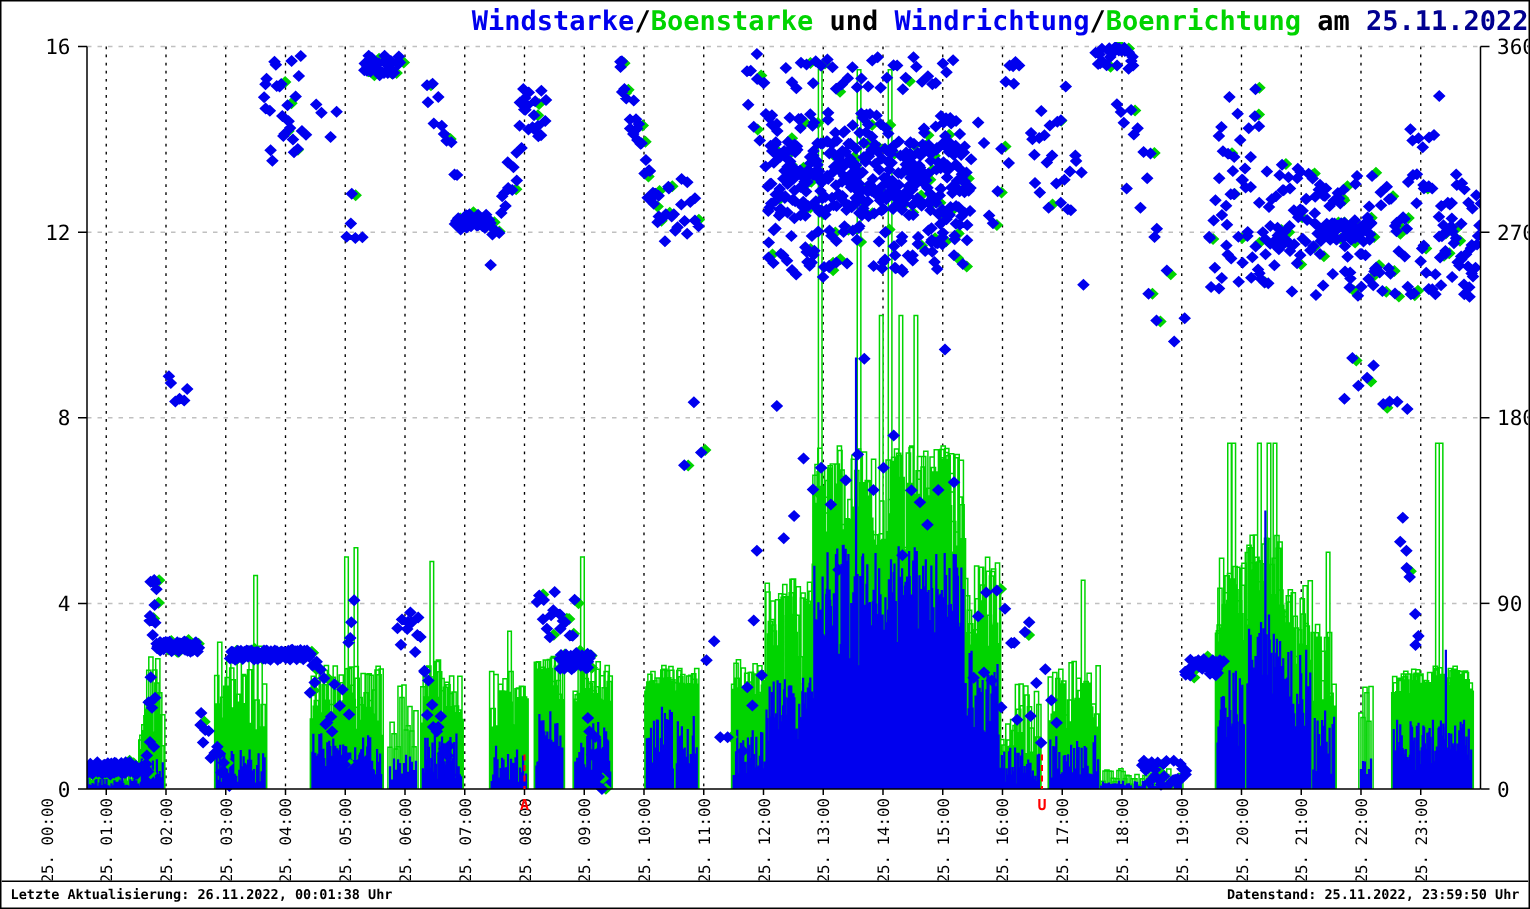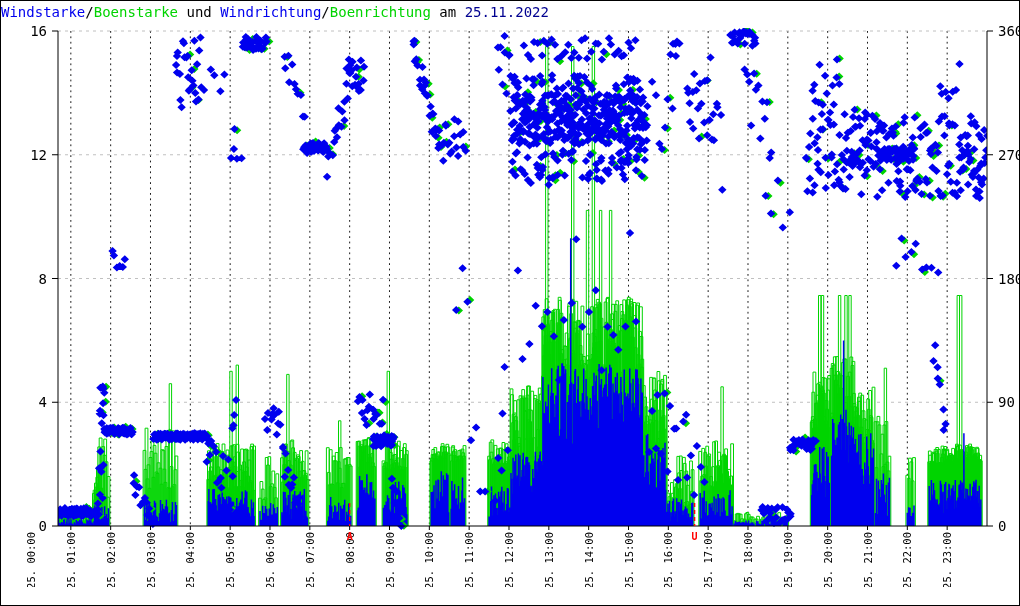"Windstarke/Boenstarke und" #title { font-size: 14px -> 18px; font-weight: normal -> bold; text-align: left -> right }
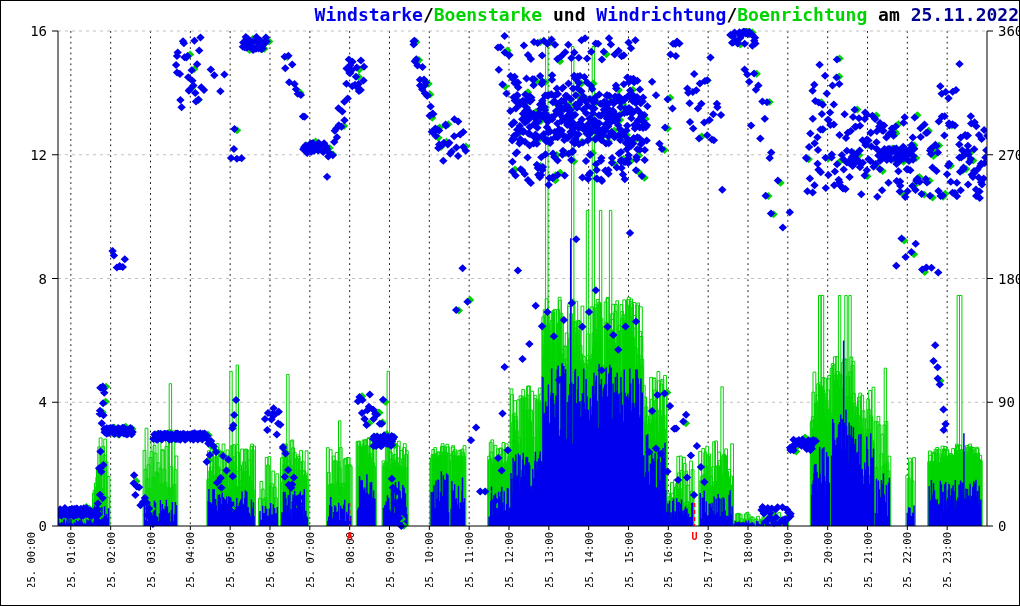"Letzte Aktualisierung: 26.11.2022," div { html: none -> <div> <span>Letzte Aktualisierung: 26.11.2022, 00:01:38 Uhr</span> <span>Datenstand: 25.11.2022, 23:59:50 Uhr</span> </div> }
